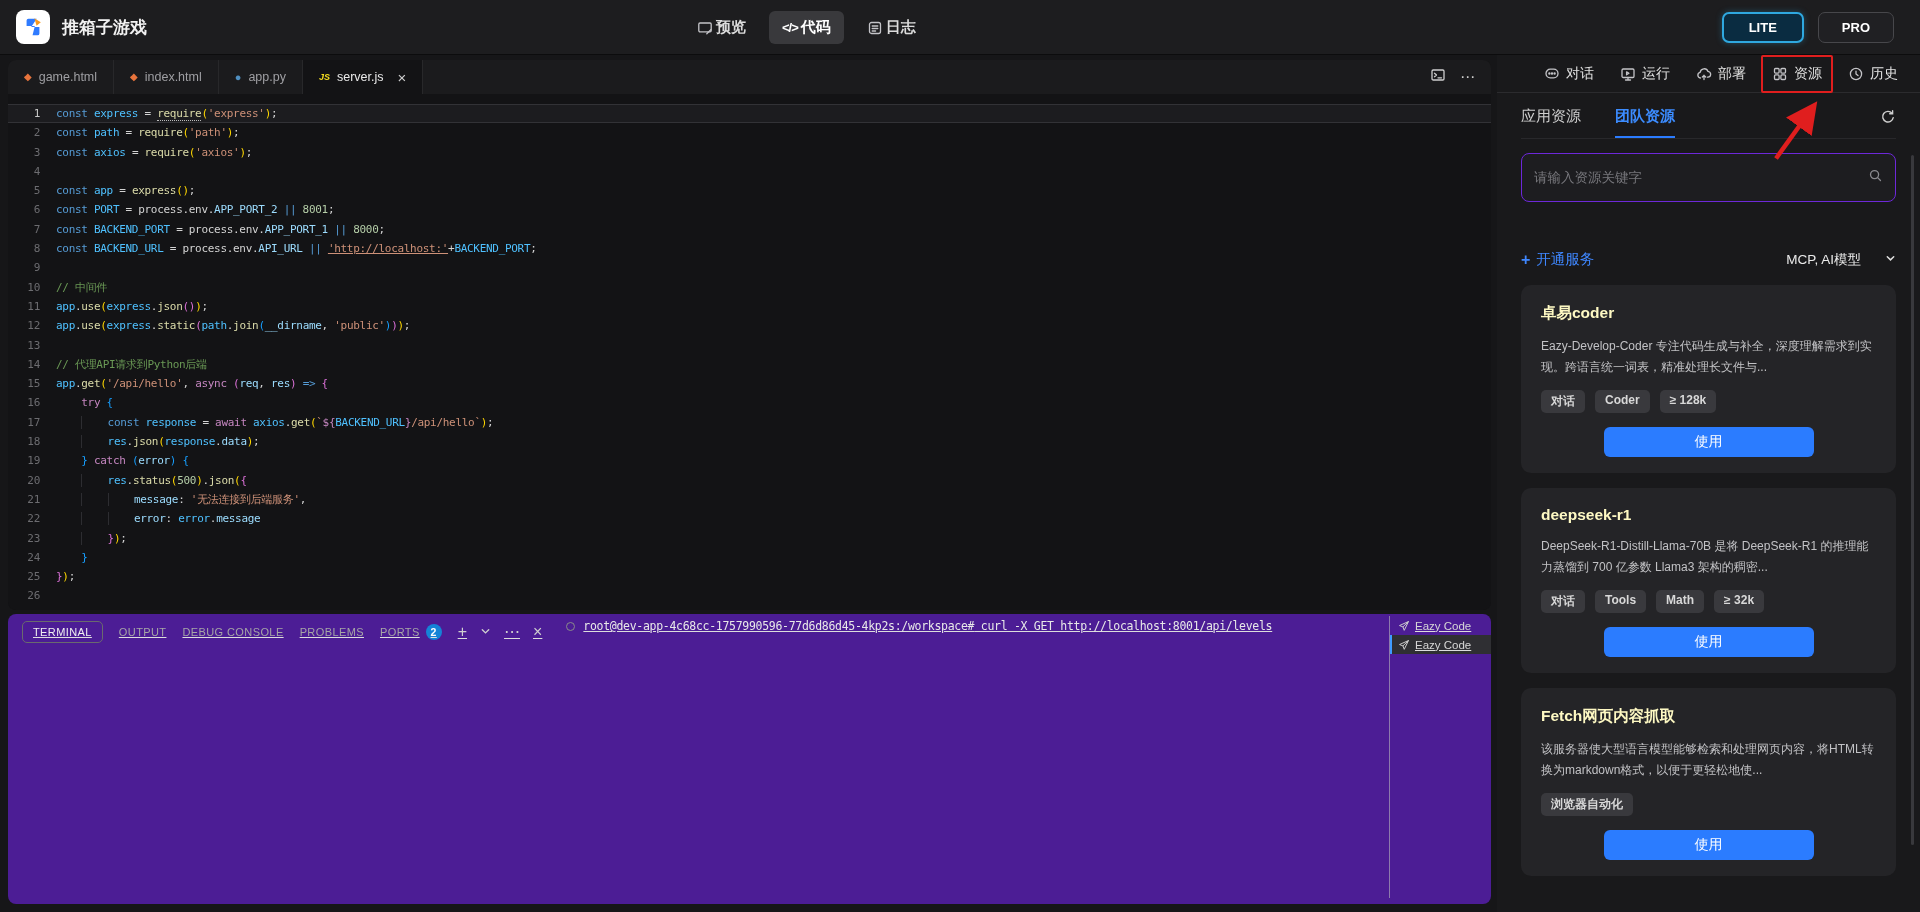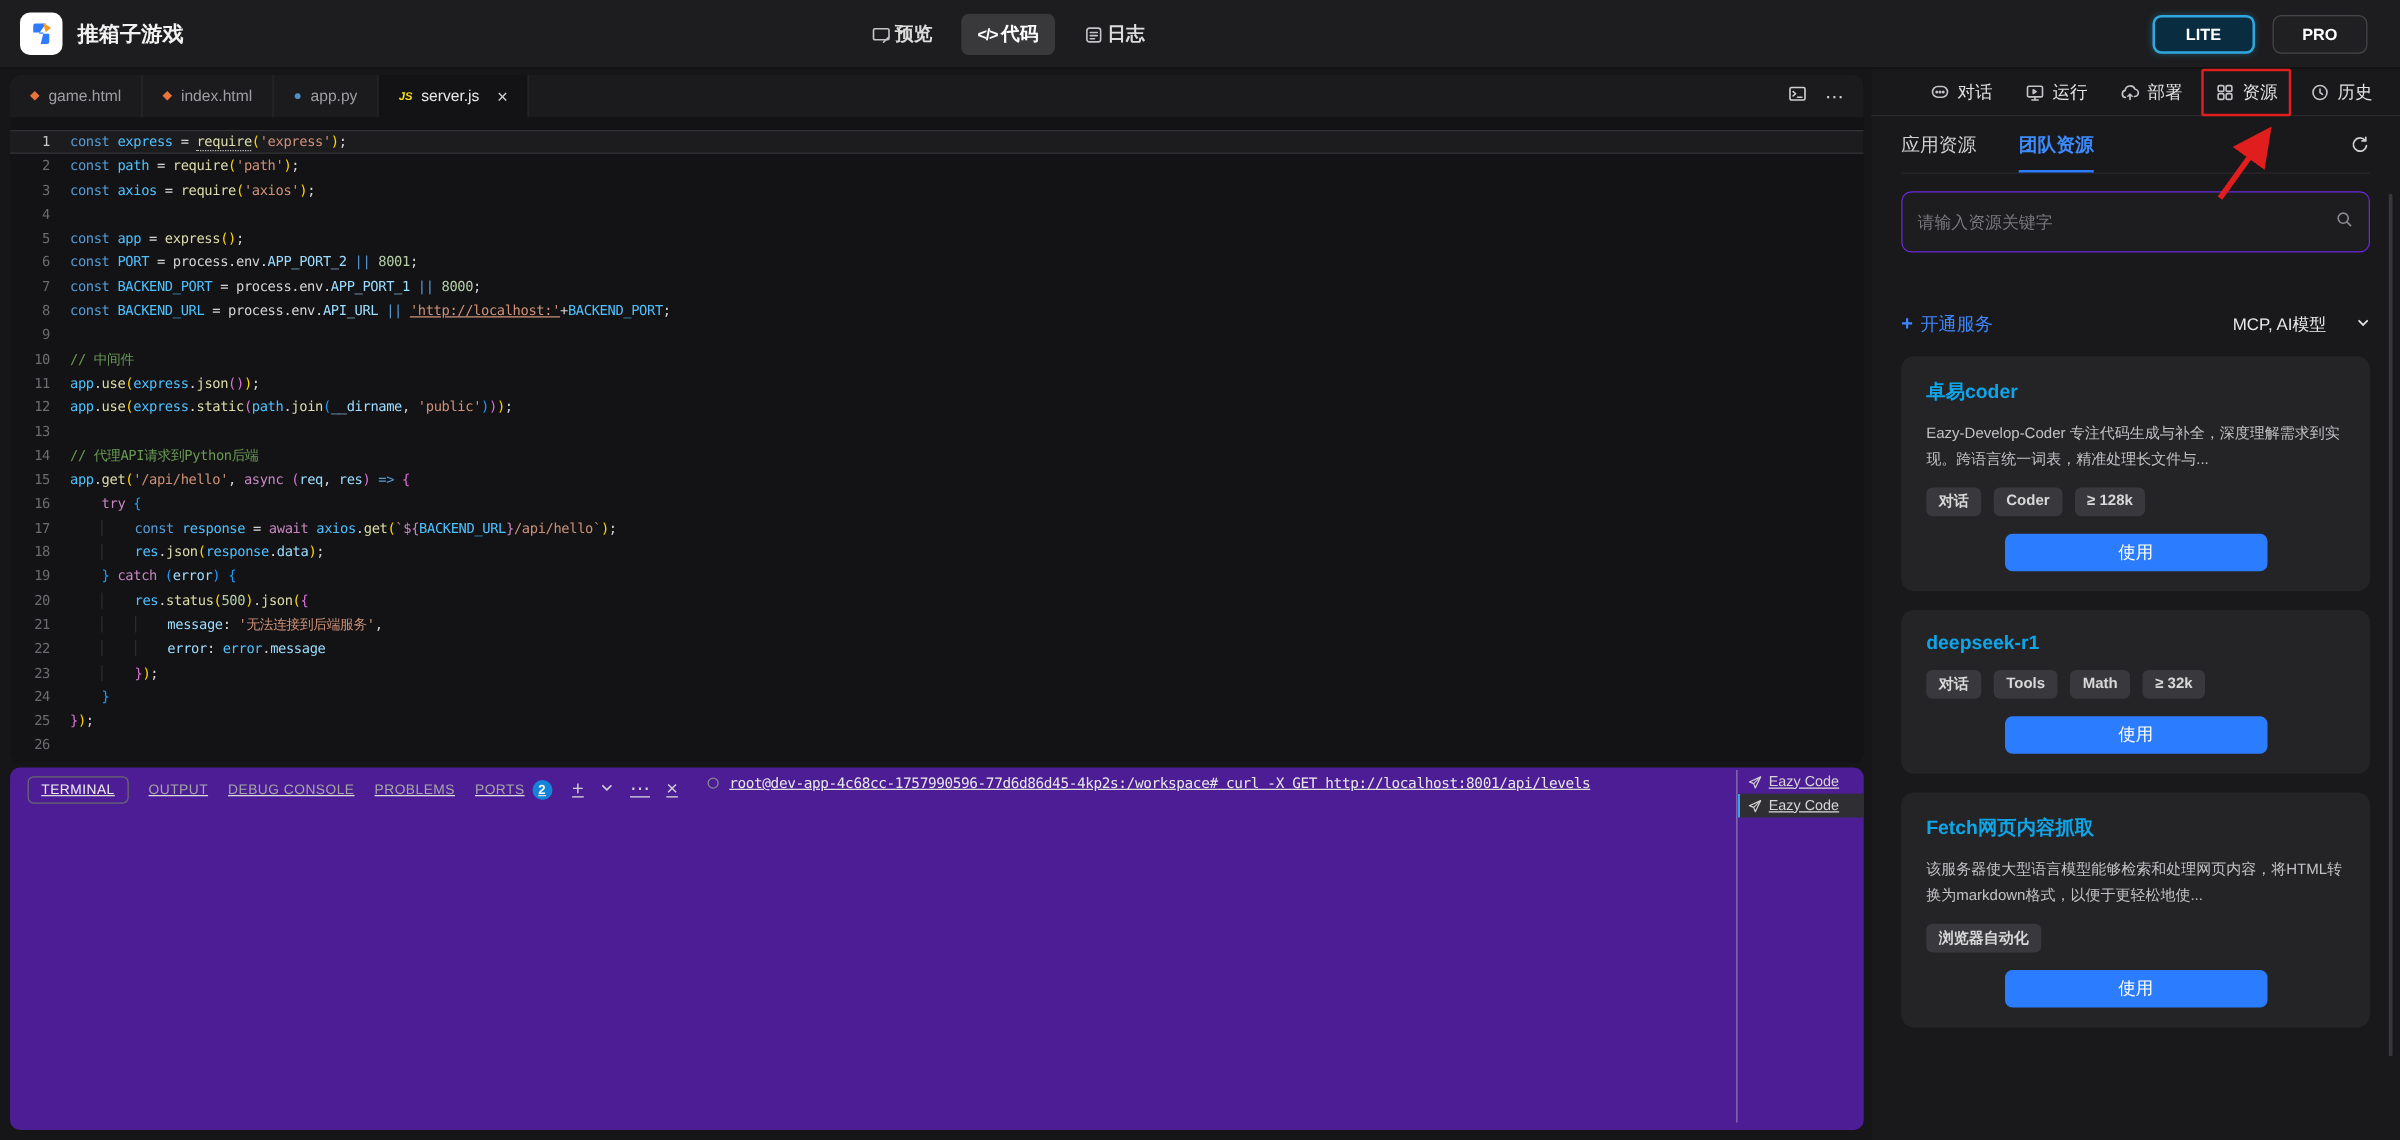"卓易coder" .card-title { color: #0ea5e9 -> #fef9c3 }
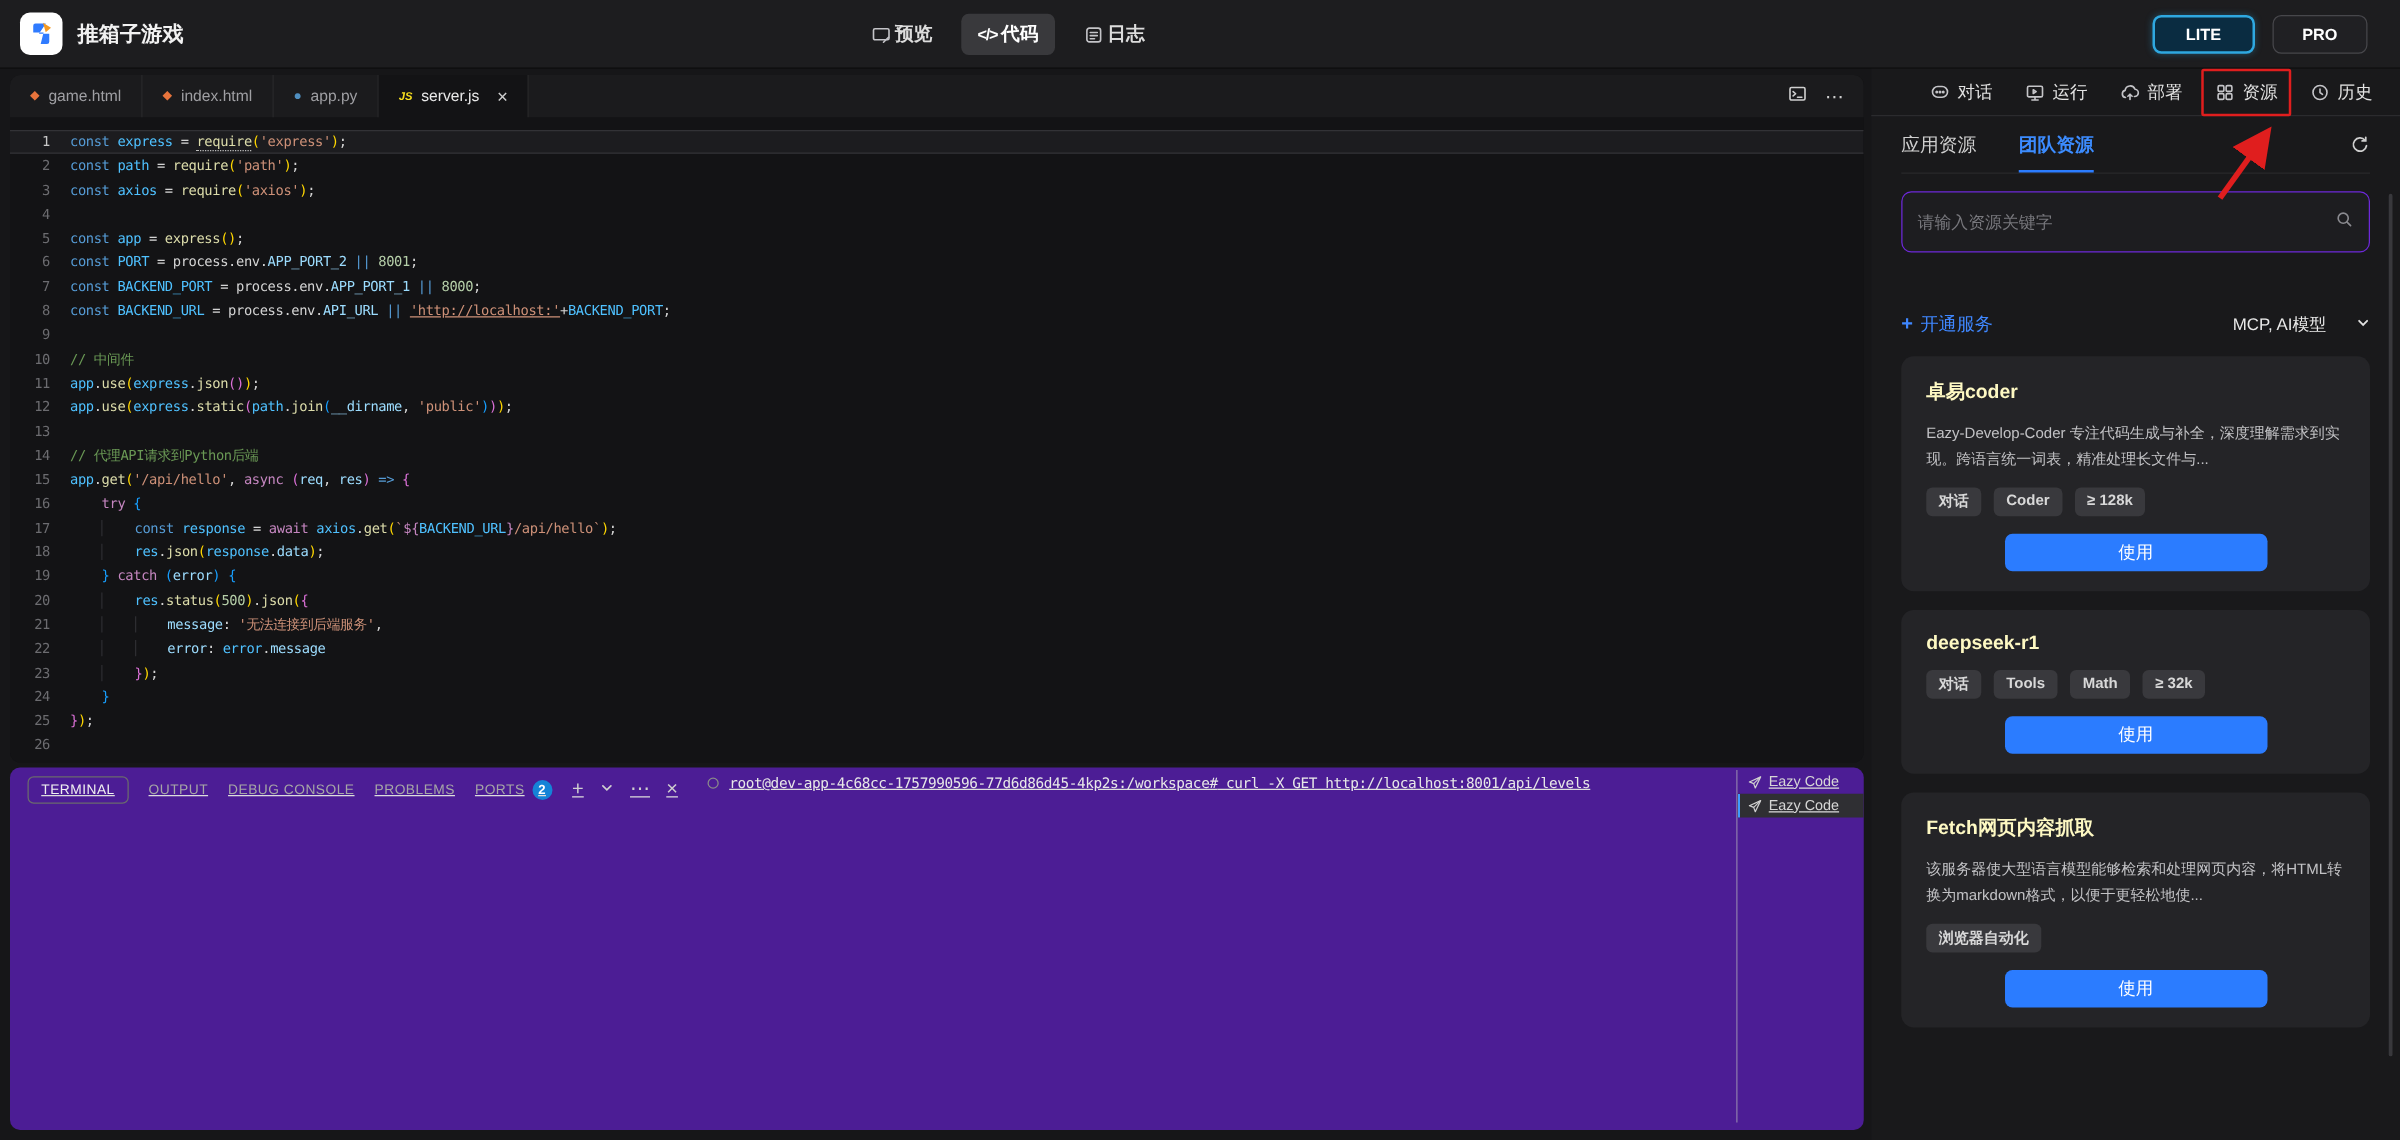"DeepSeek-R1-Distill-Llama-70B 是将" div.card-desc { html: none -> <div>DeepSeek-R1-Distill-Llama-70B 是将 DeepSeek-R1 的推理能力蒸馏到 700 亿参数 Llama3 架构的稠密...</div> }
